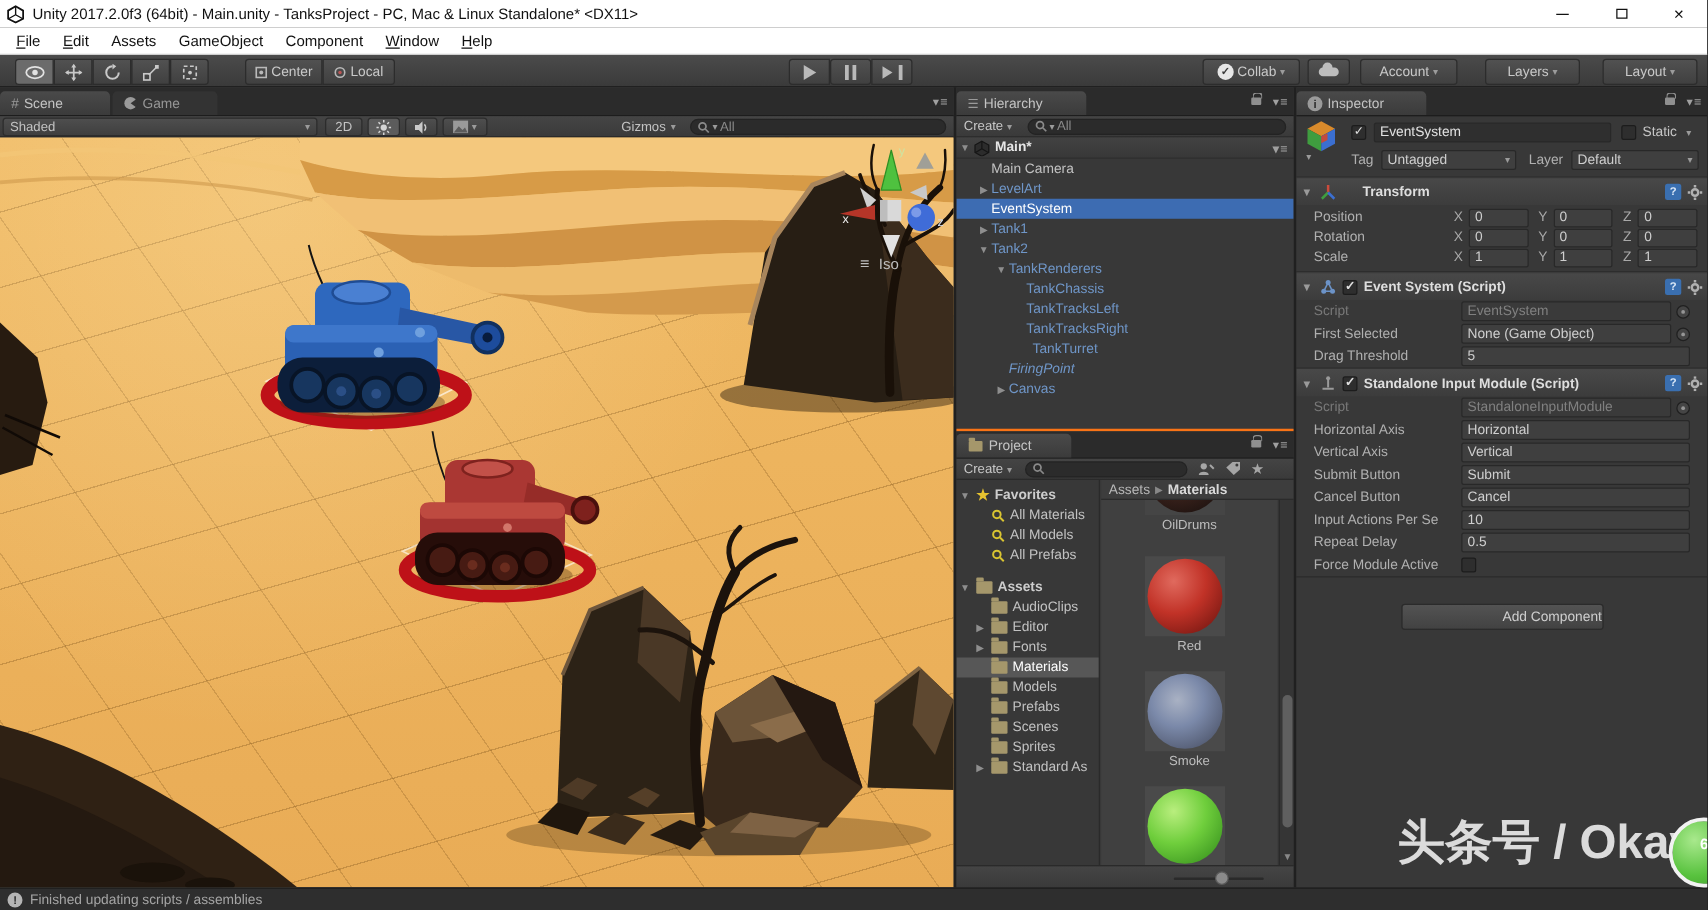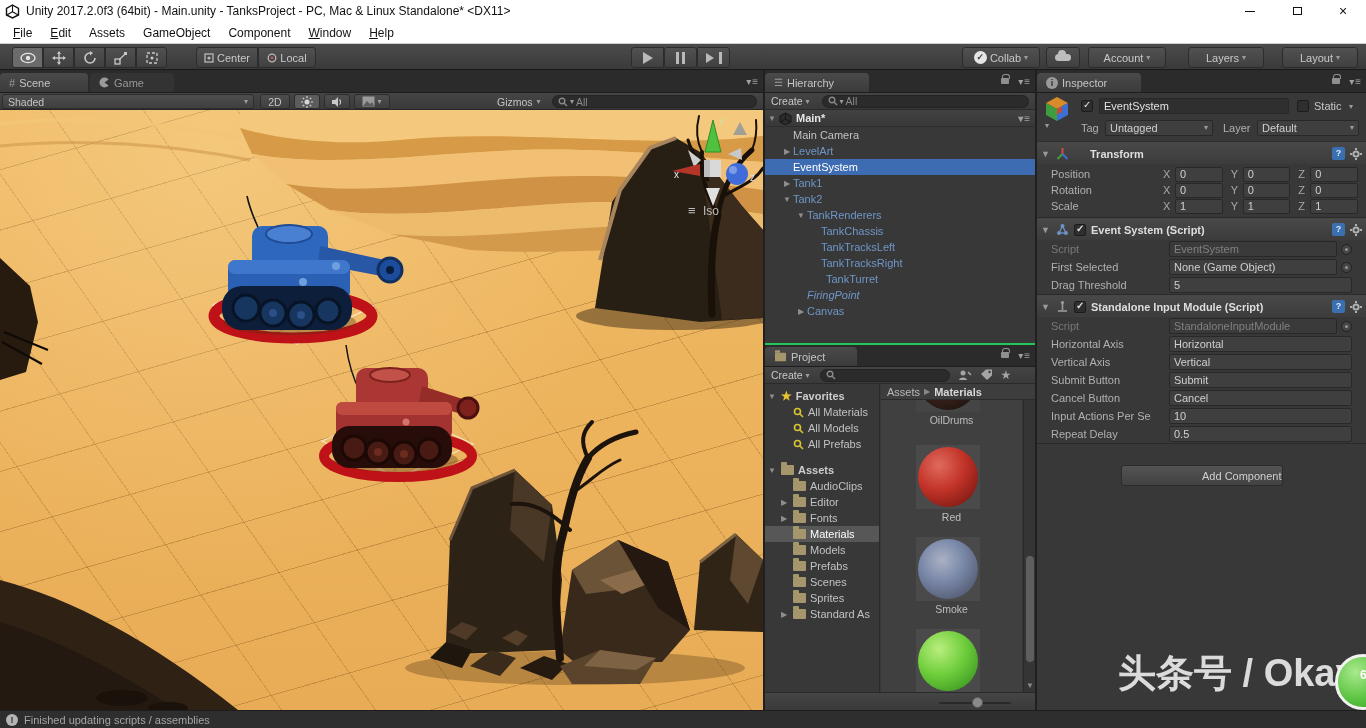"Project" div.pane { border-top: 2px solid #22c55e -> 2px solid #f97316 }
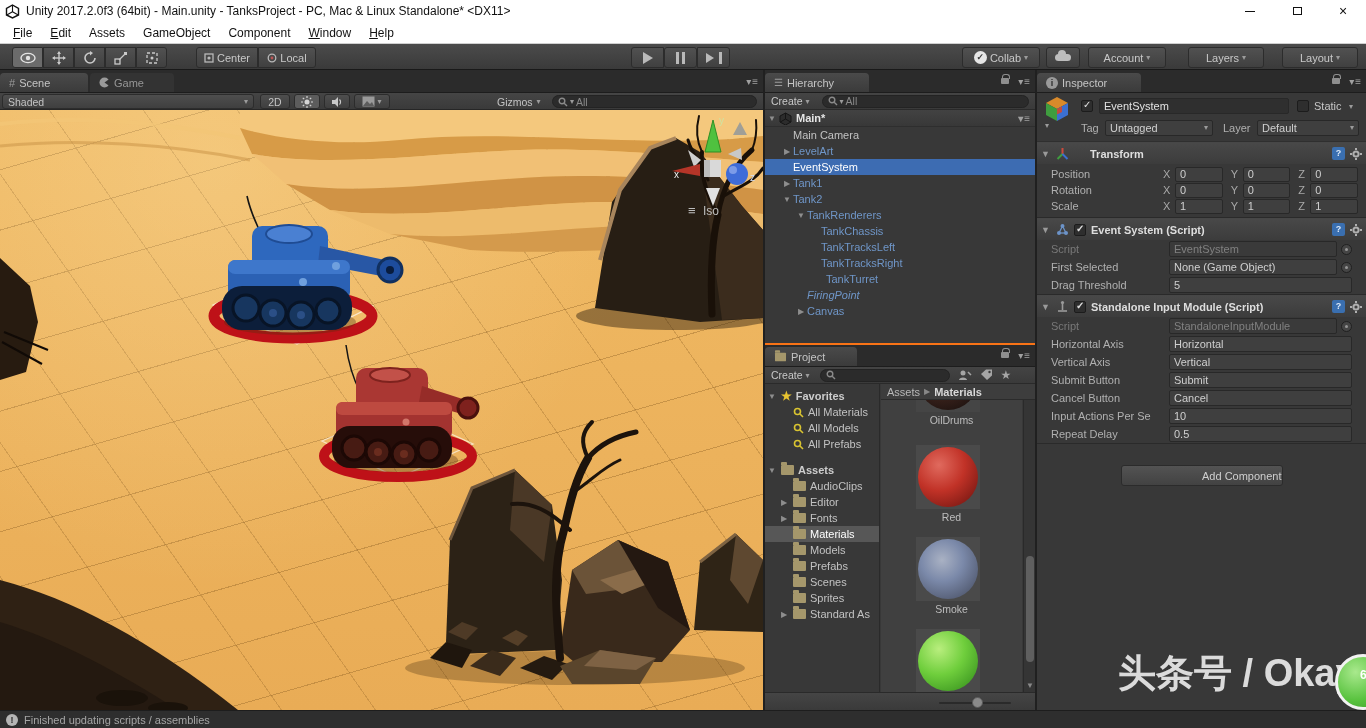"Force Module Active" div.ins-row { html: none -> <div> <span>Force Module Active</span> <span></span> </div> }
